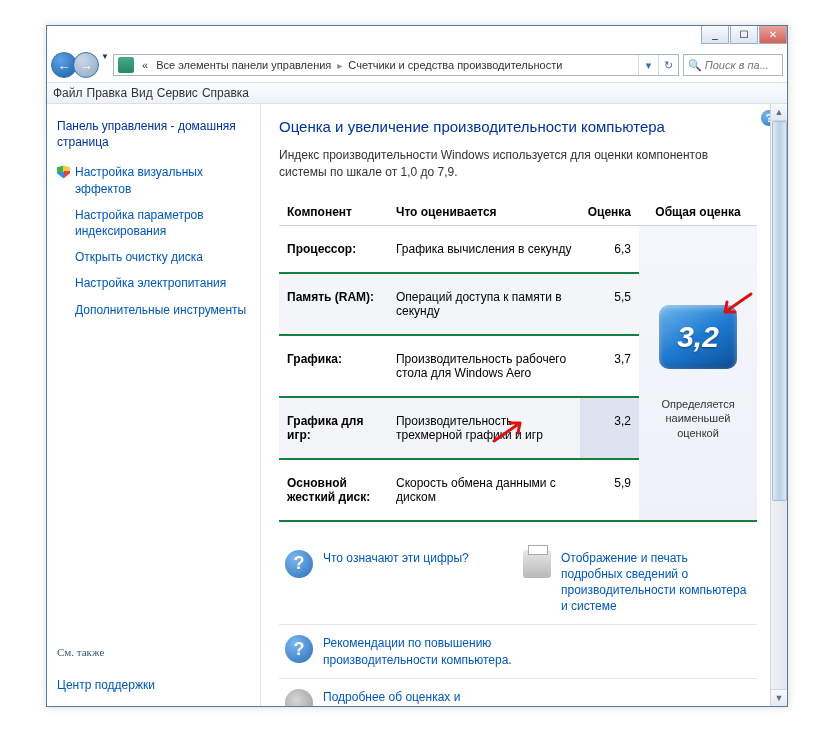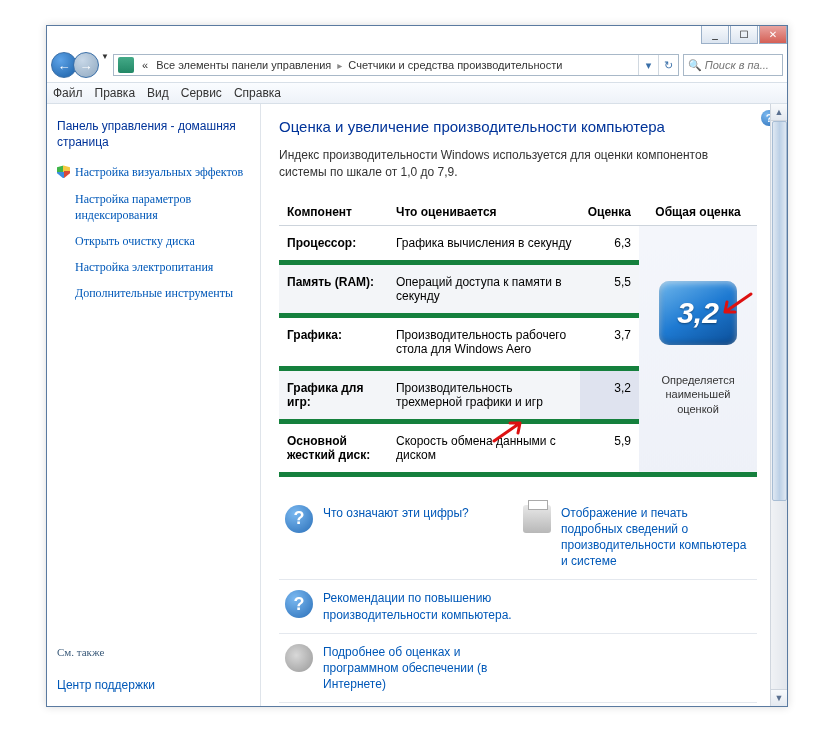"Файл" .menu-bar { gap: 12px -> 4px }
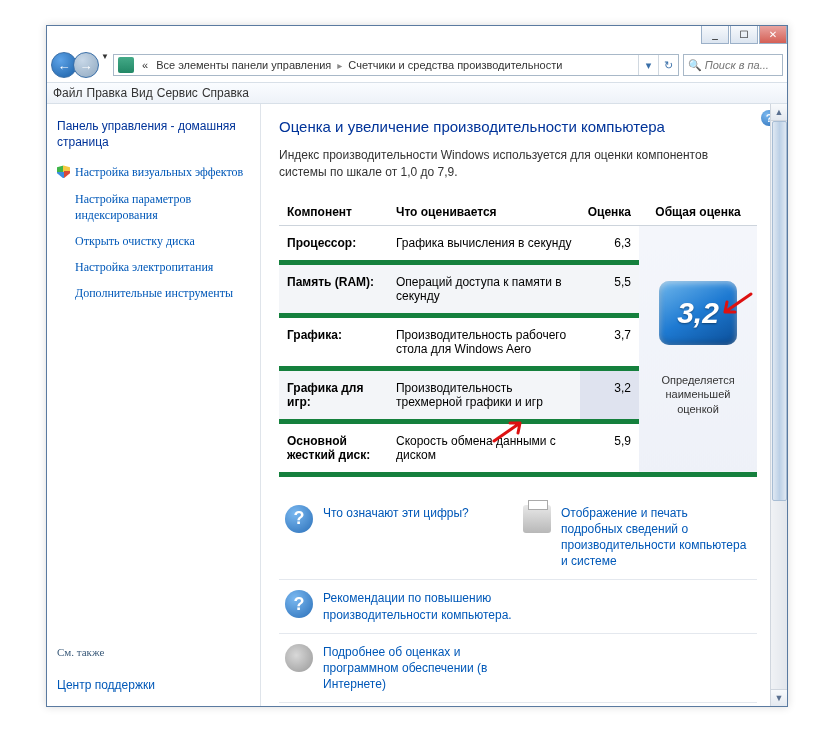"Настройка визуальных эффектов" .sidebar-link { font-family: Liberation Serif, serif -> none }
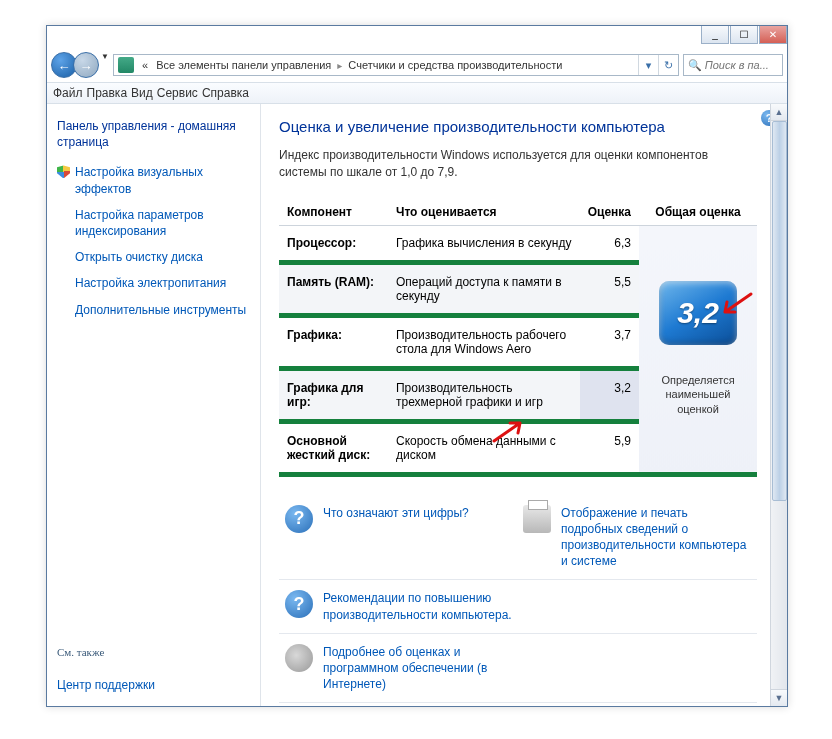"Процессор:" .score-table td { border-bottom: 5px solid #15803d -> 2px solid #15803d; padding: 10px 8px -> 16px 8px }
